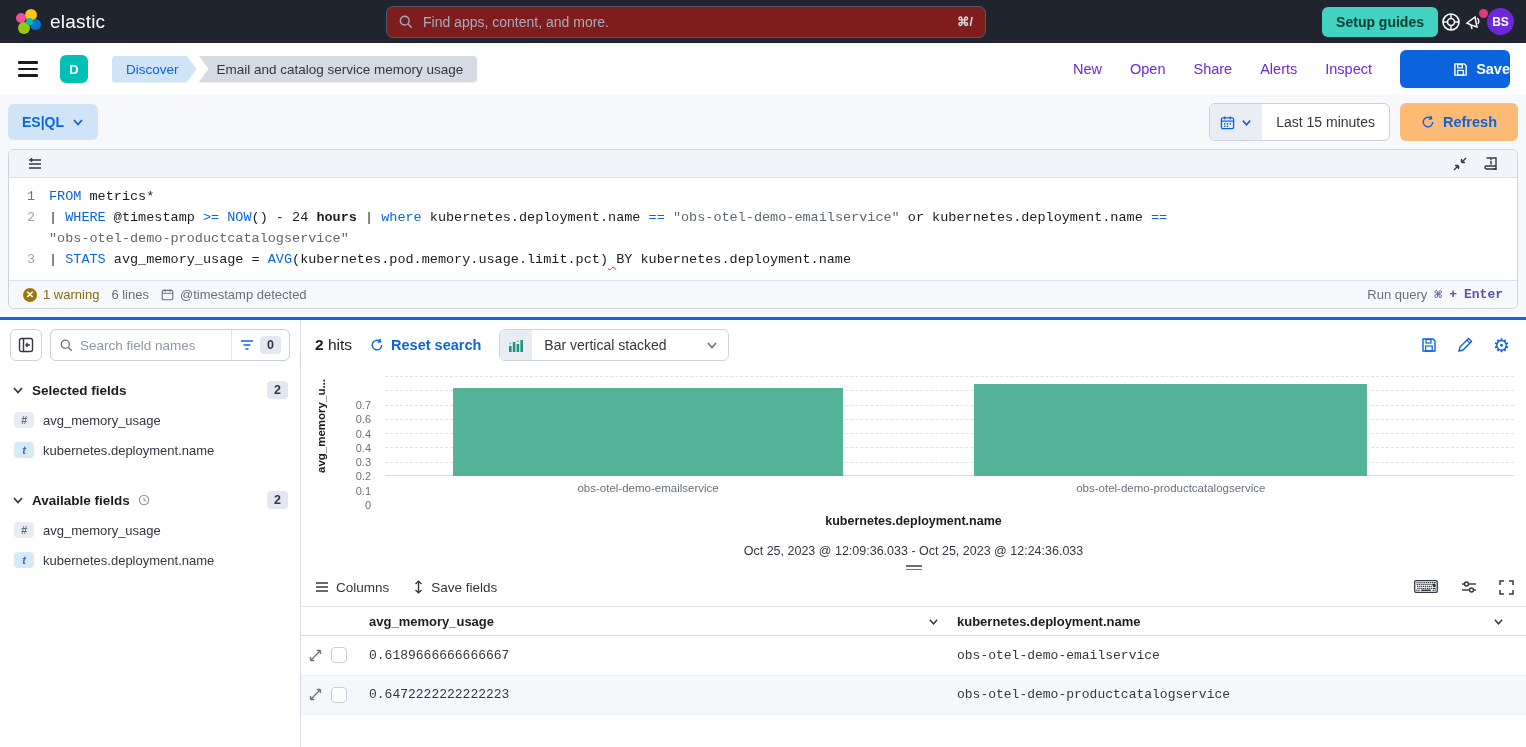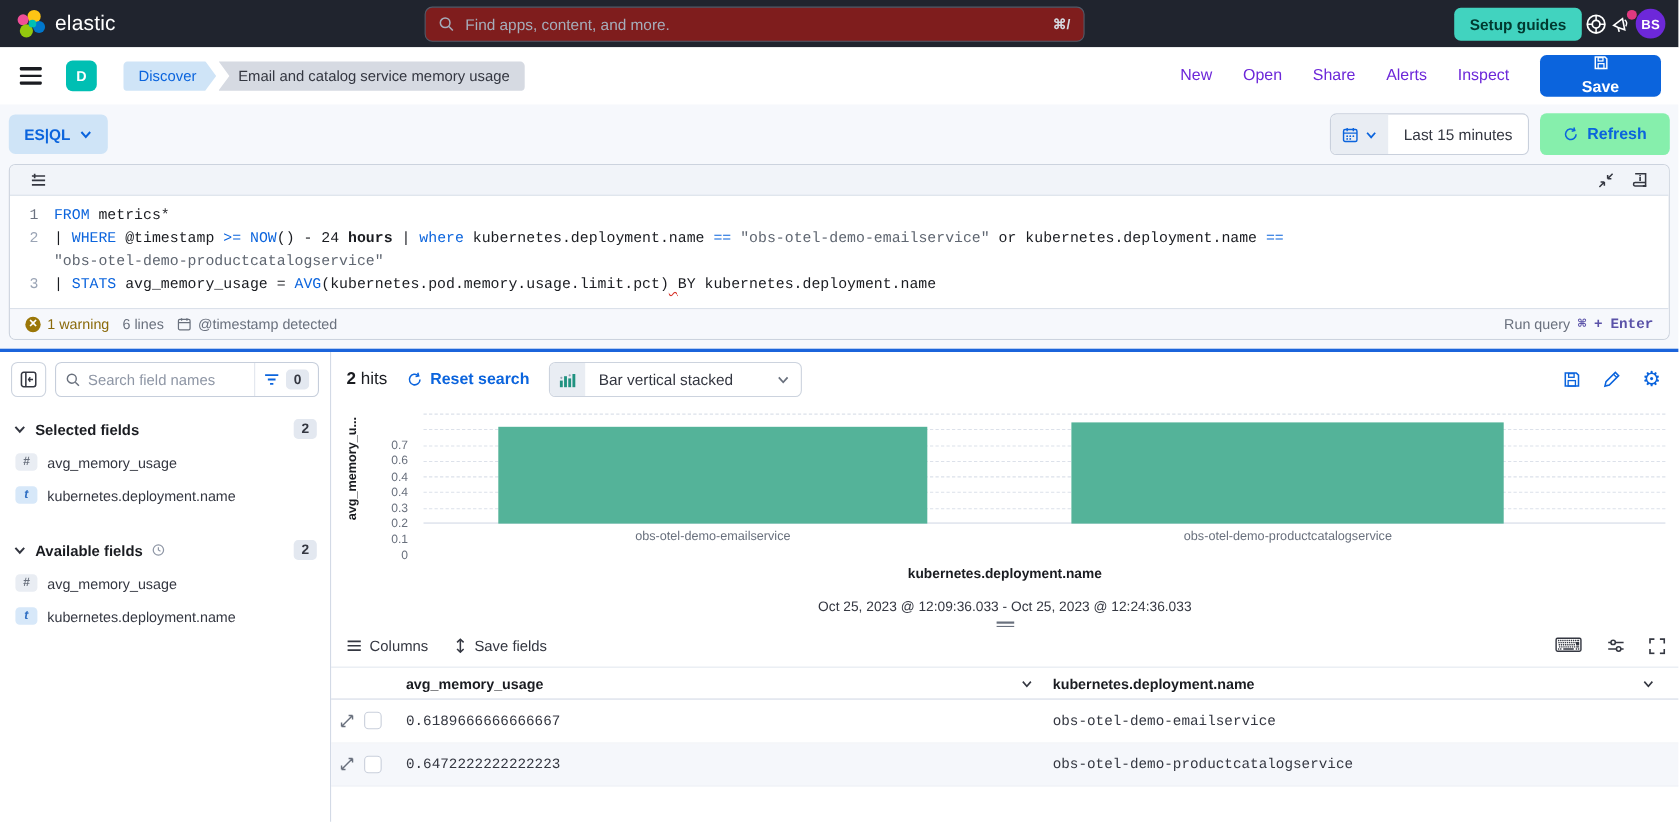"Save" .save-btn { flex-direction: column -> none; justify-content: flex-start -> flex-end }
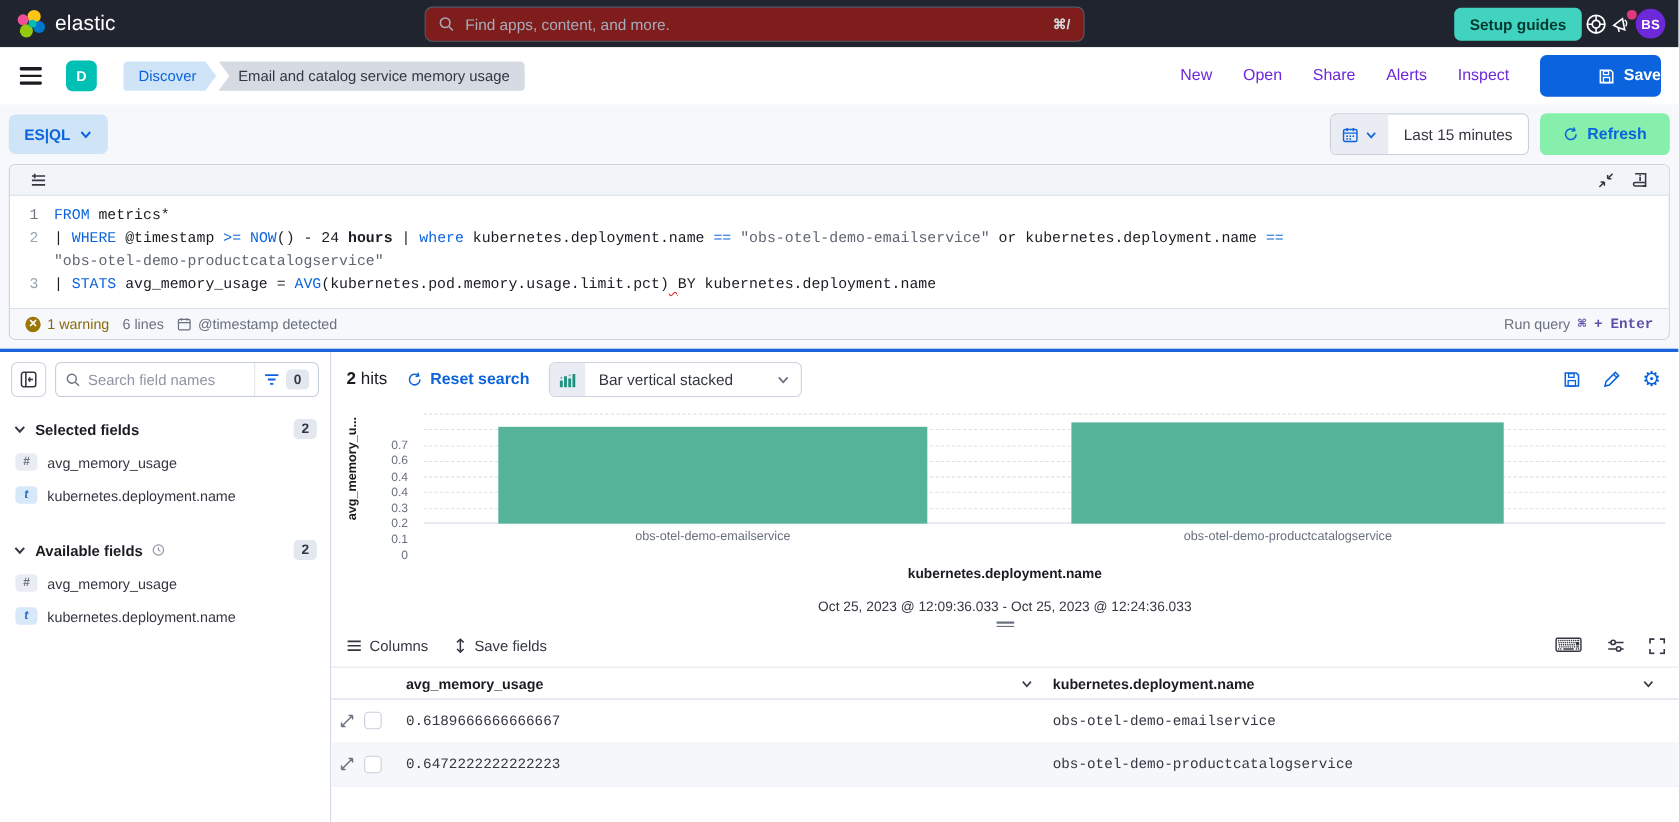"Refresh" .refresh-btn { background: #86efac -> #fdba74 }
